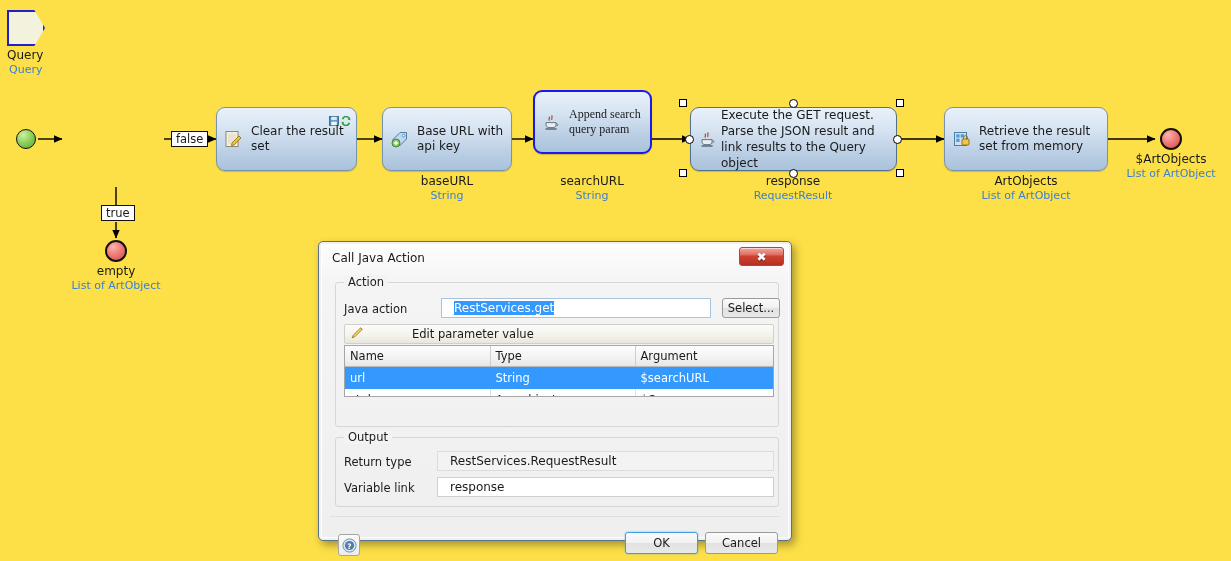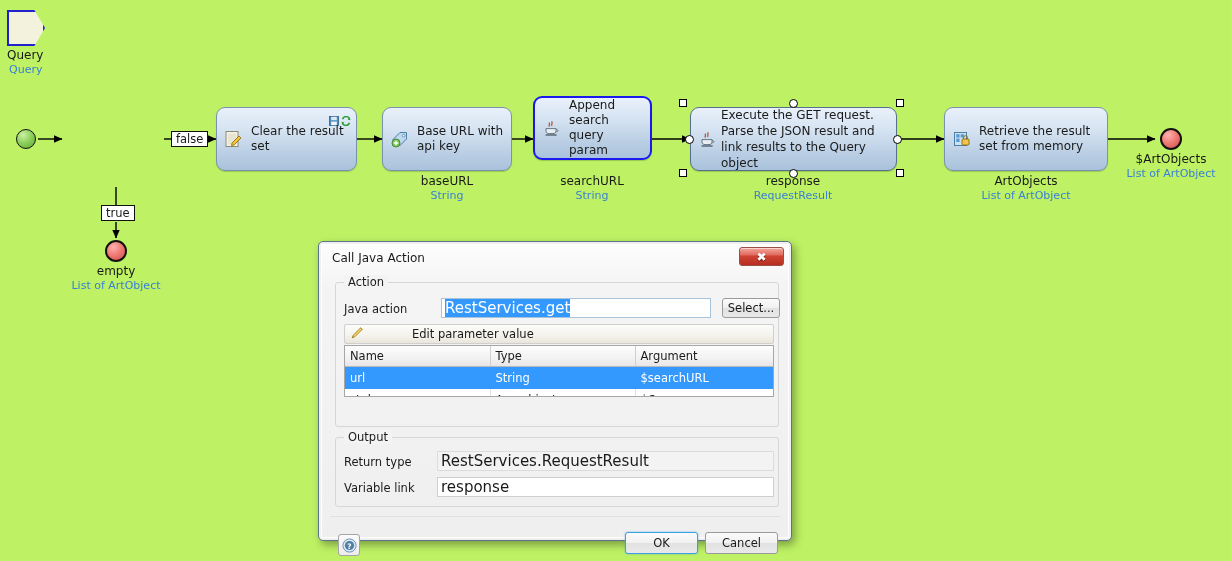"Query" #flow-canvas { background: #bef264 -> #fde047 }
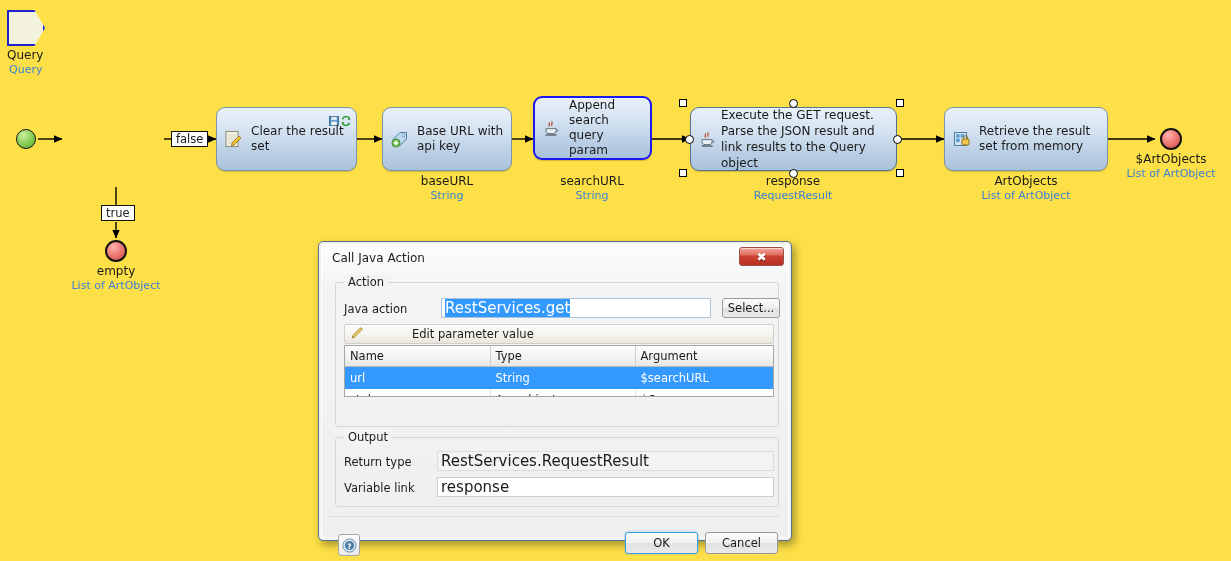"Append search query param" div.activity { font-family: none -> Liberation Serif, serif; top: 96px -> 90px }
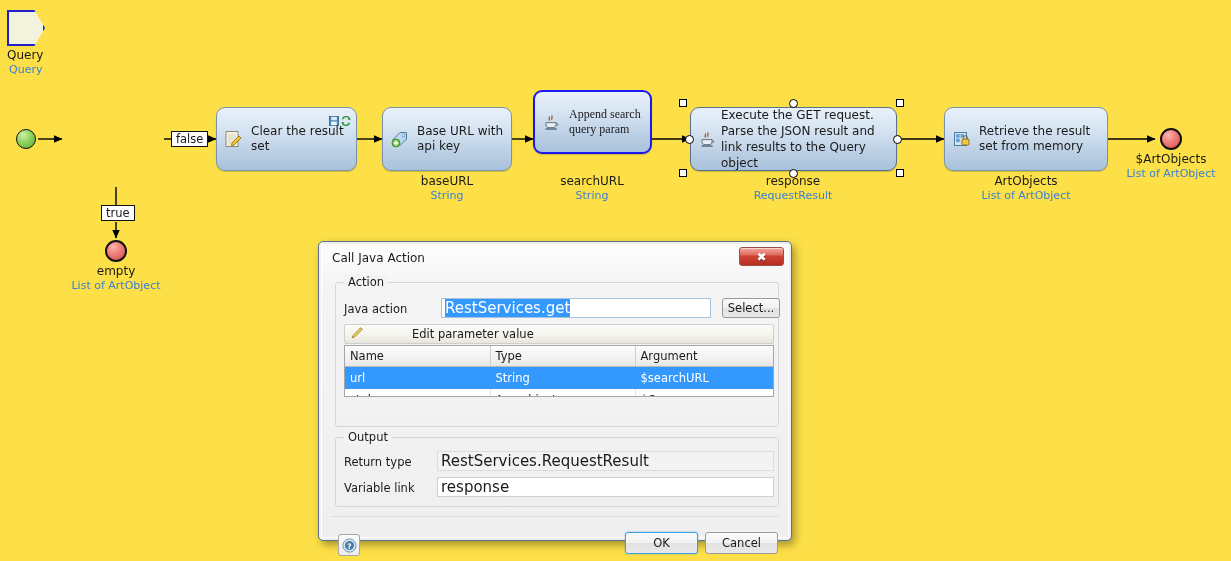"RestServices.get" .textinput { font-size: 15px -> 12px; padding: 2px 3px -> 2px 12px }
